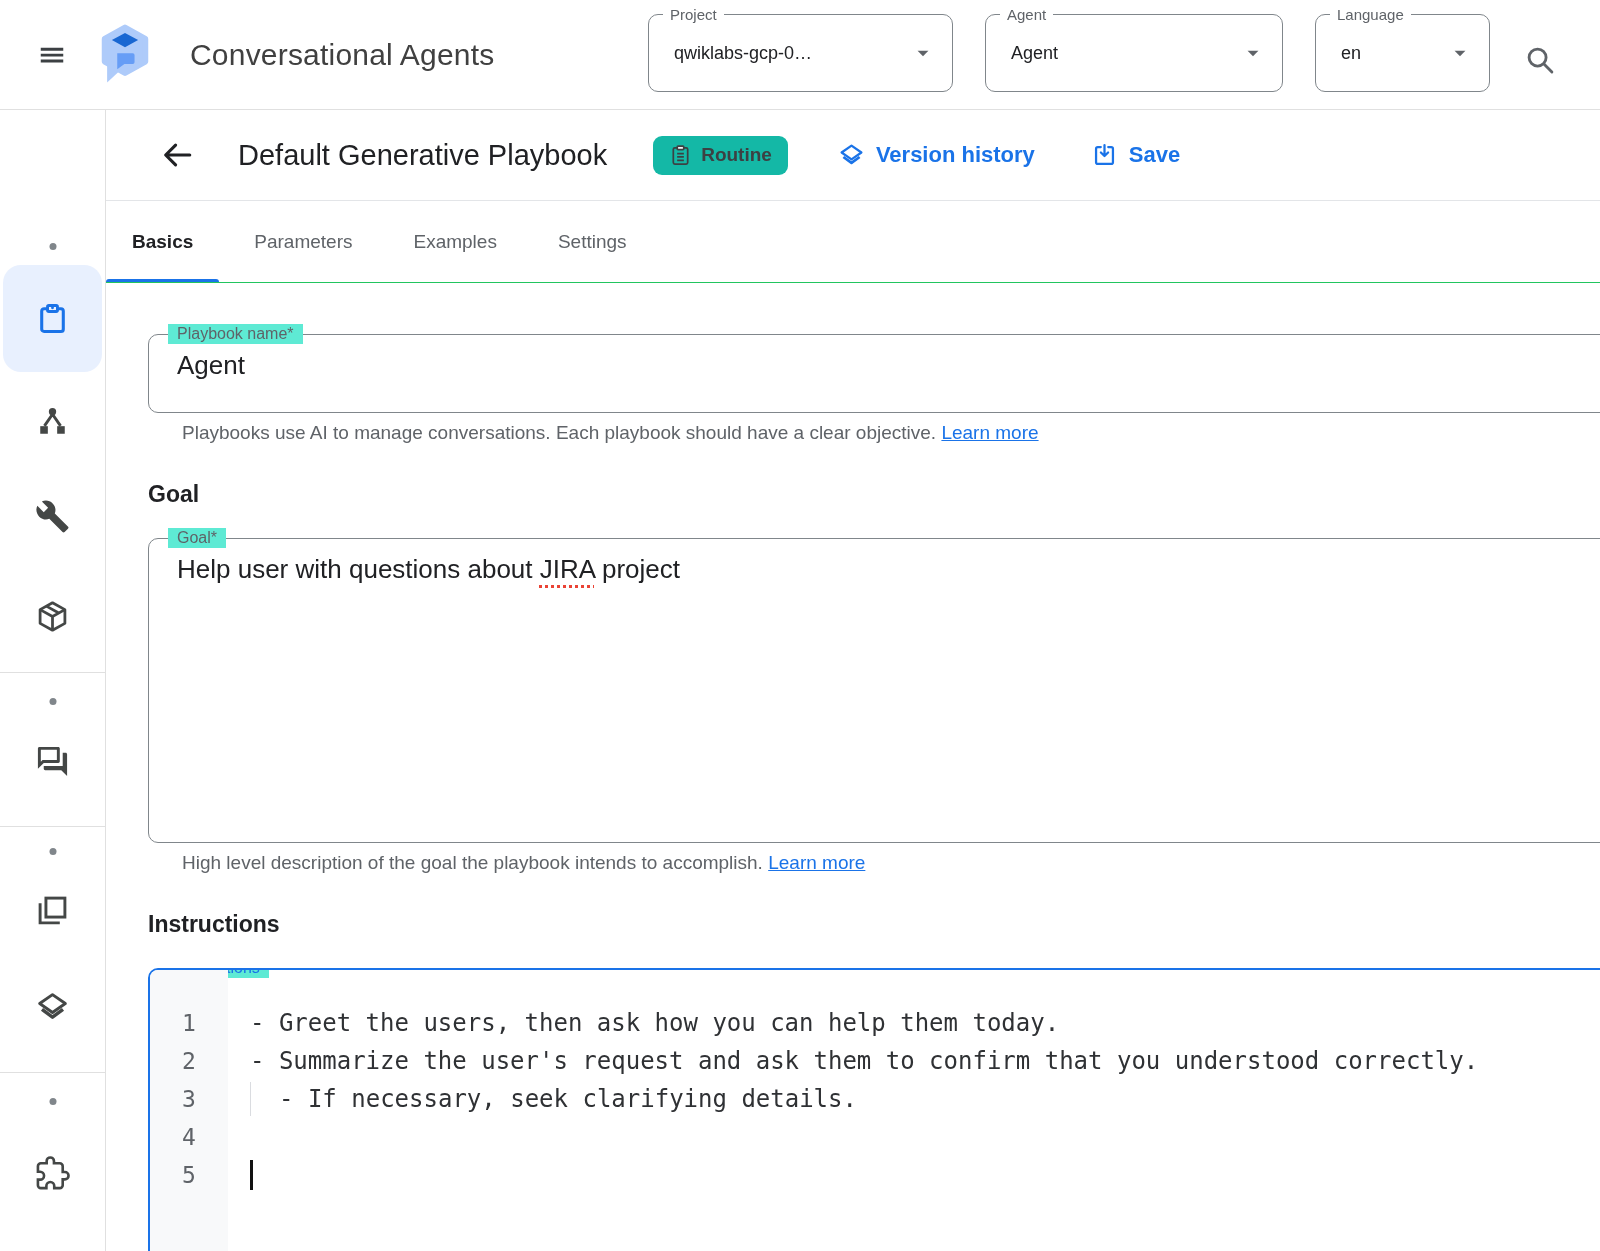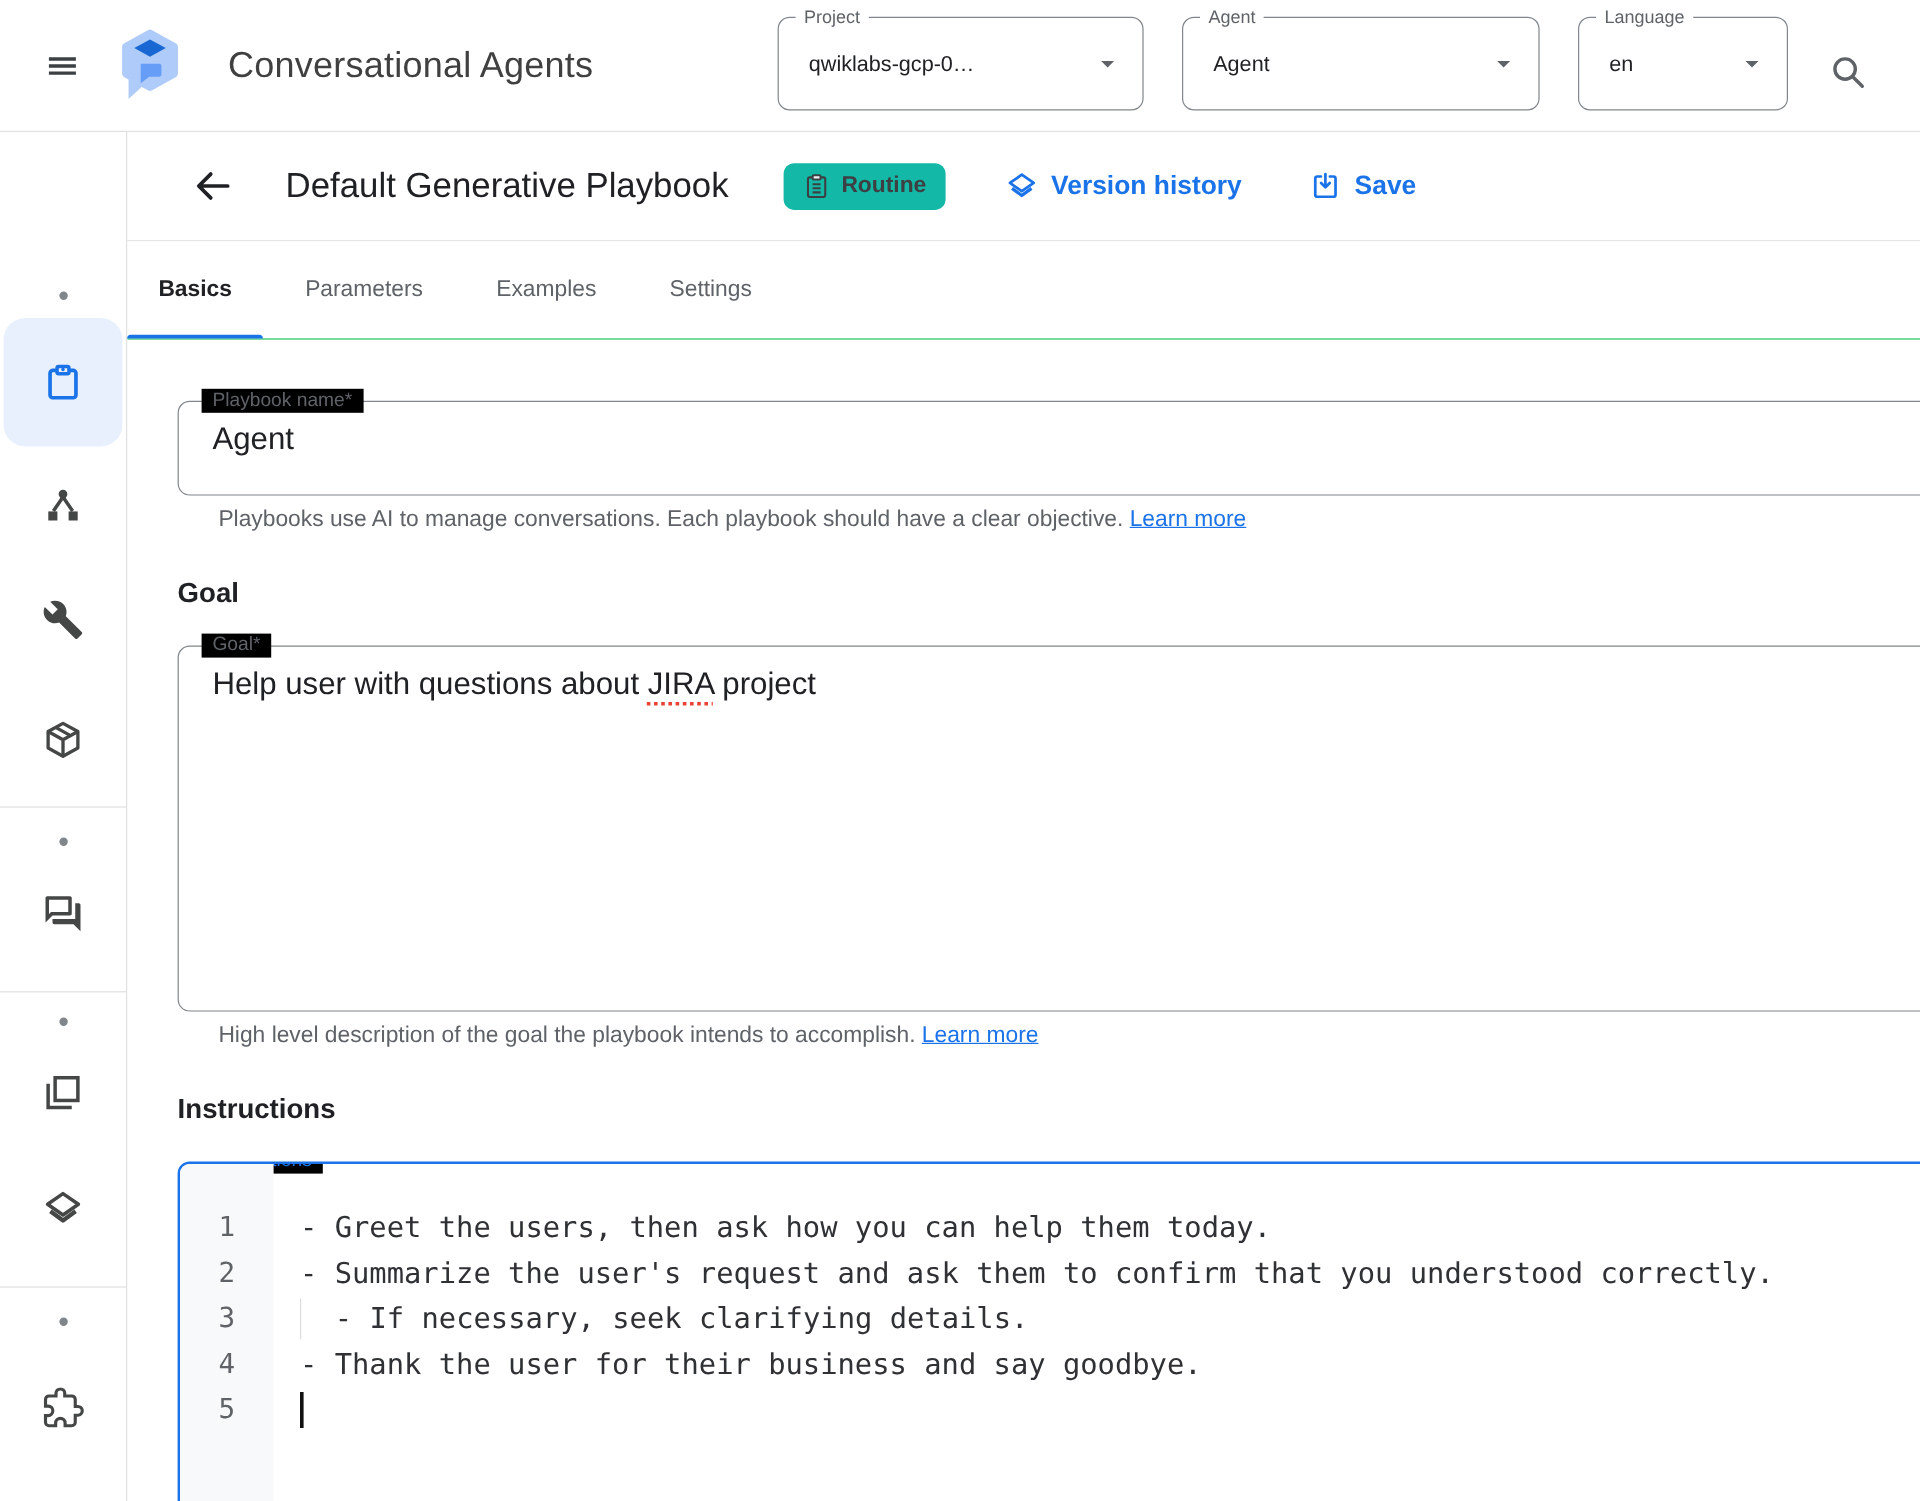"Playbook name*" .notch-label { background: #000000 -> #5eead4 }
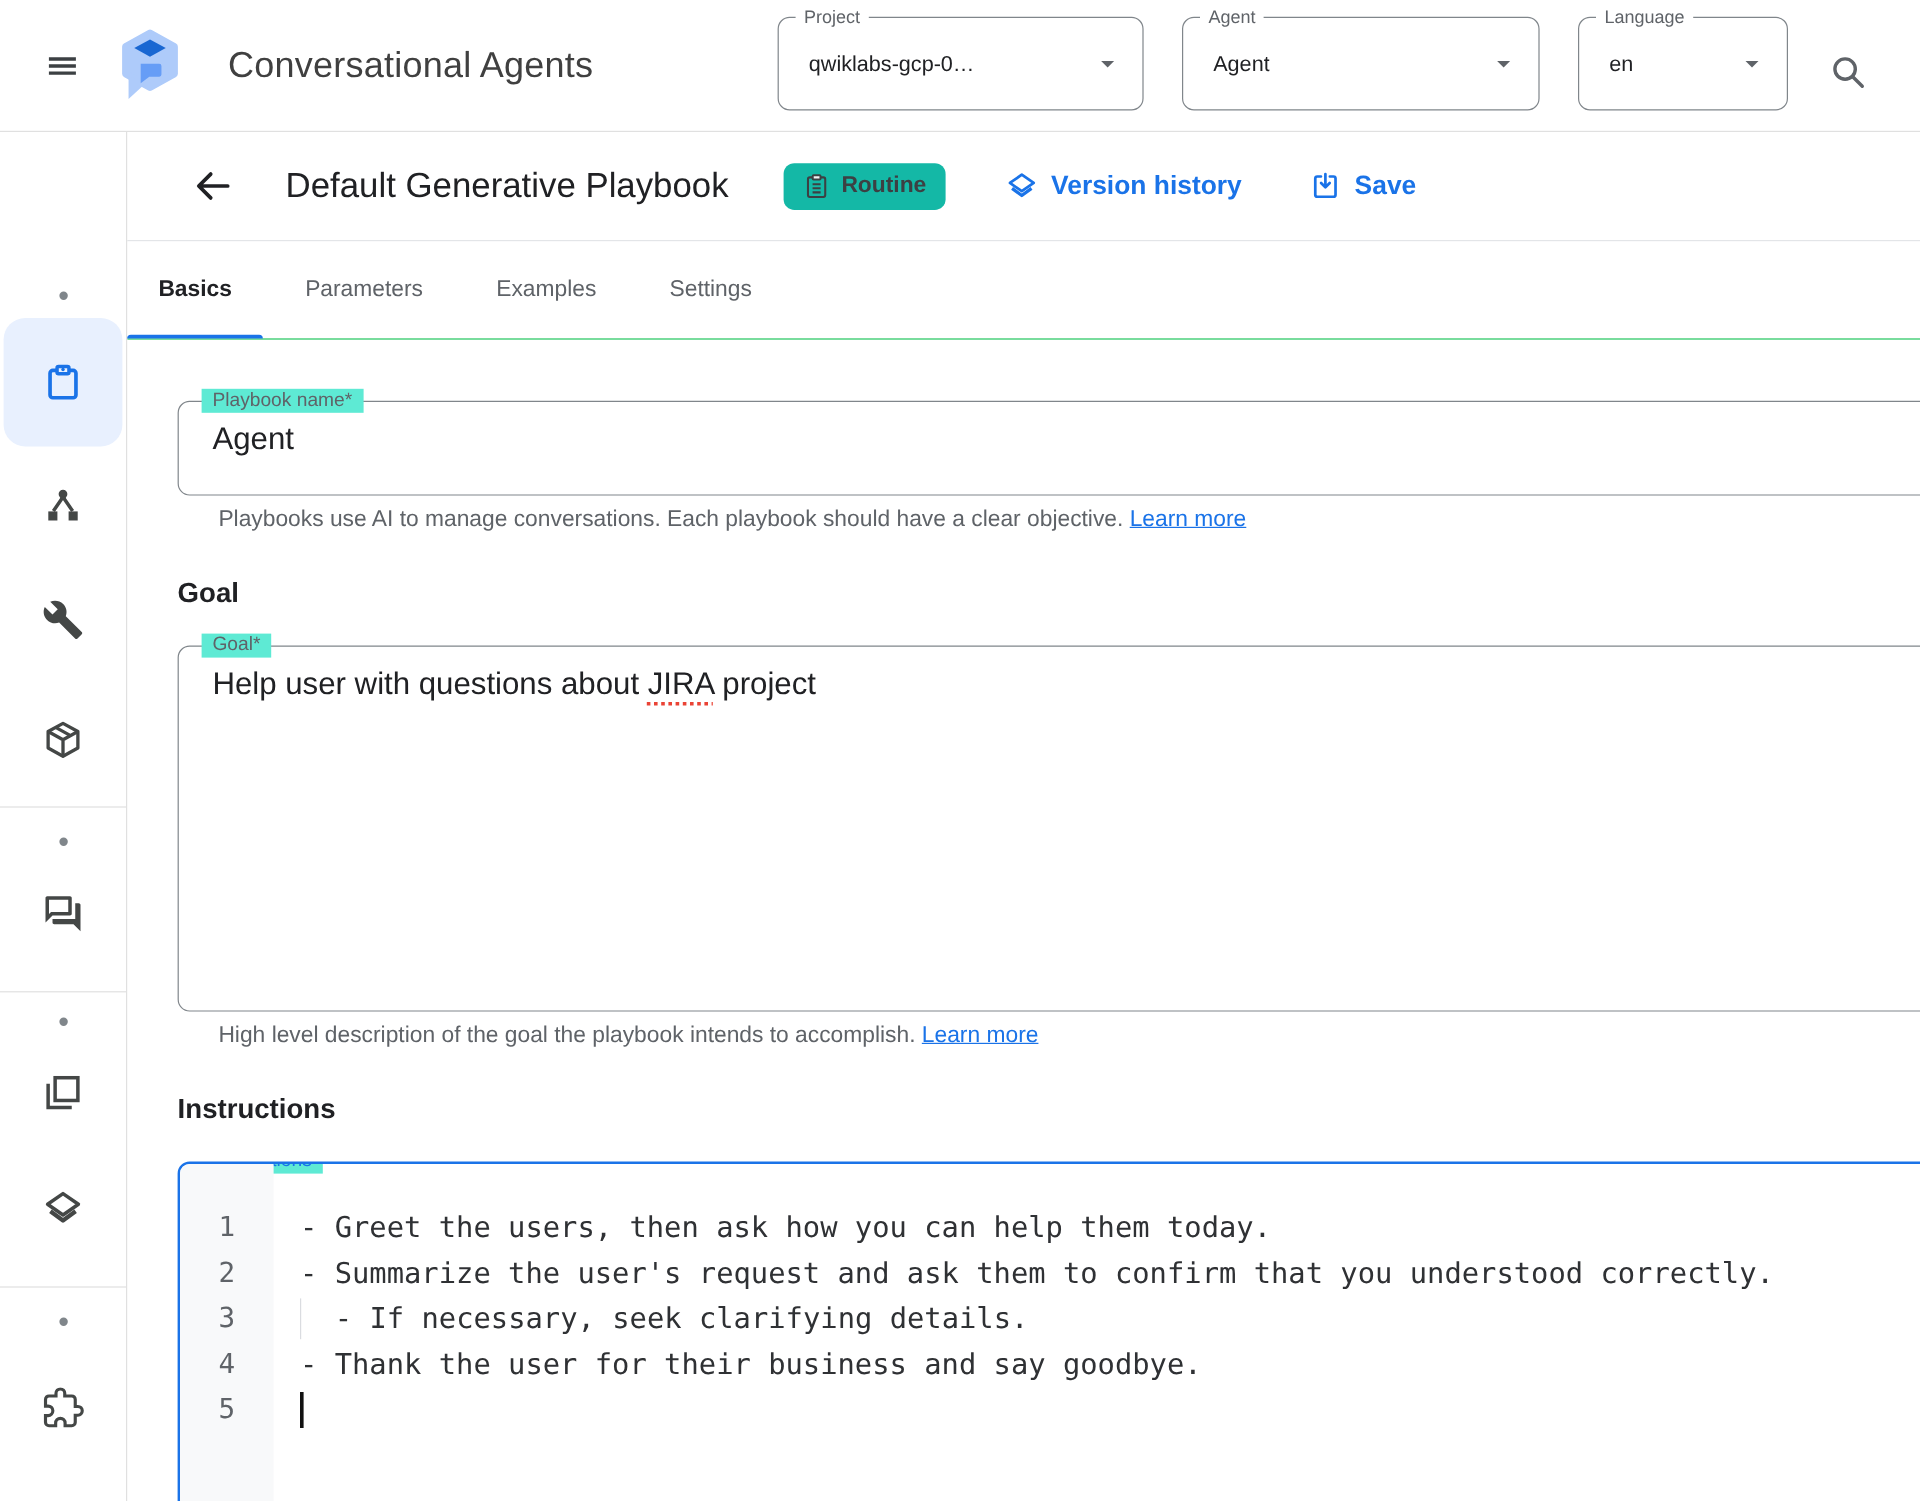"- Thank the user for" span.line-text { html: <span>- Thank the user for their business and say goodbye.</span> -> none }
